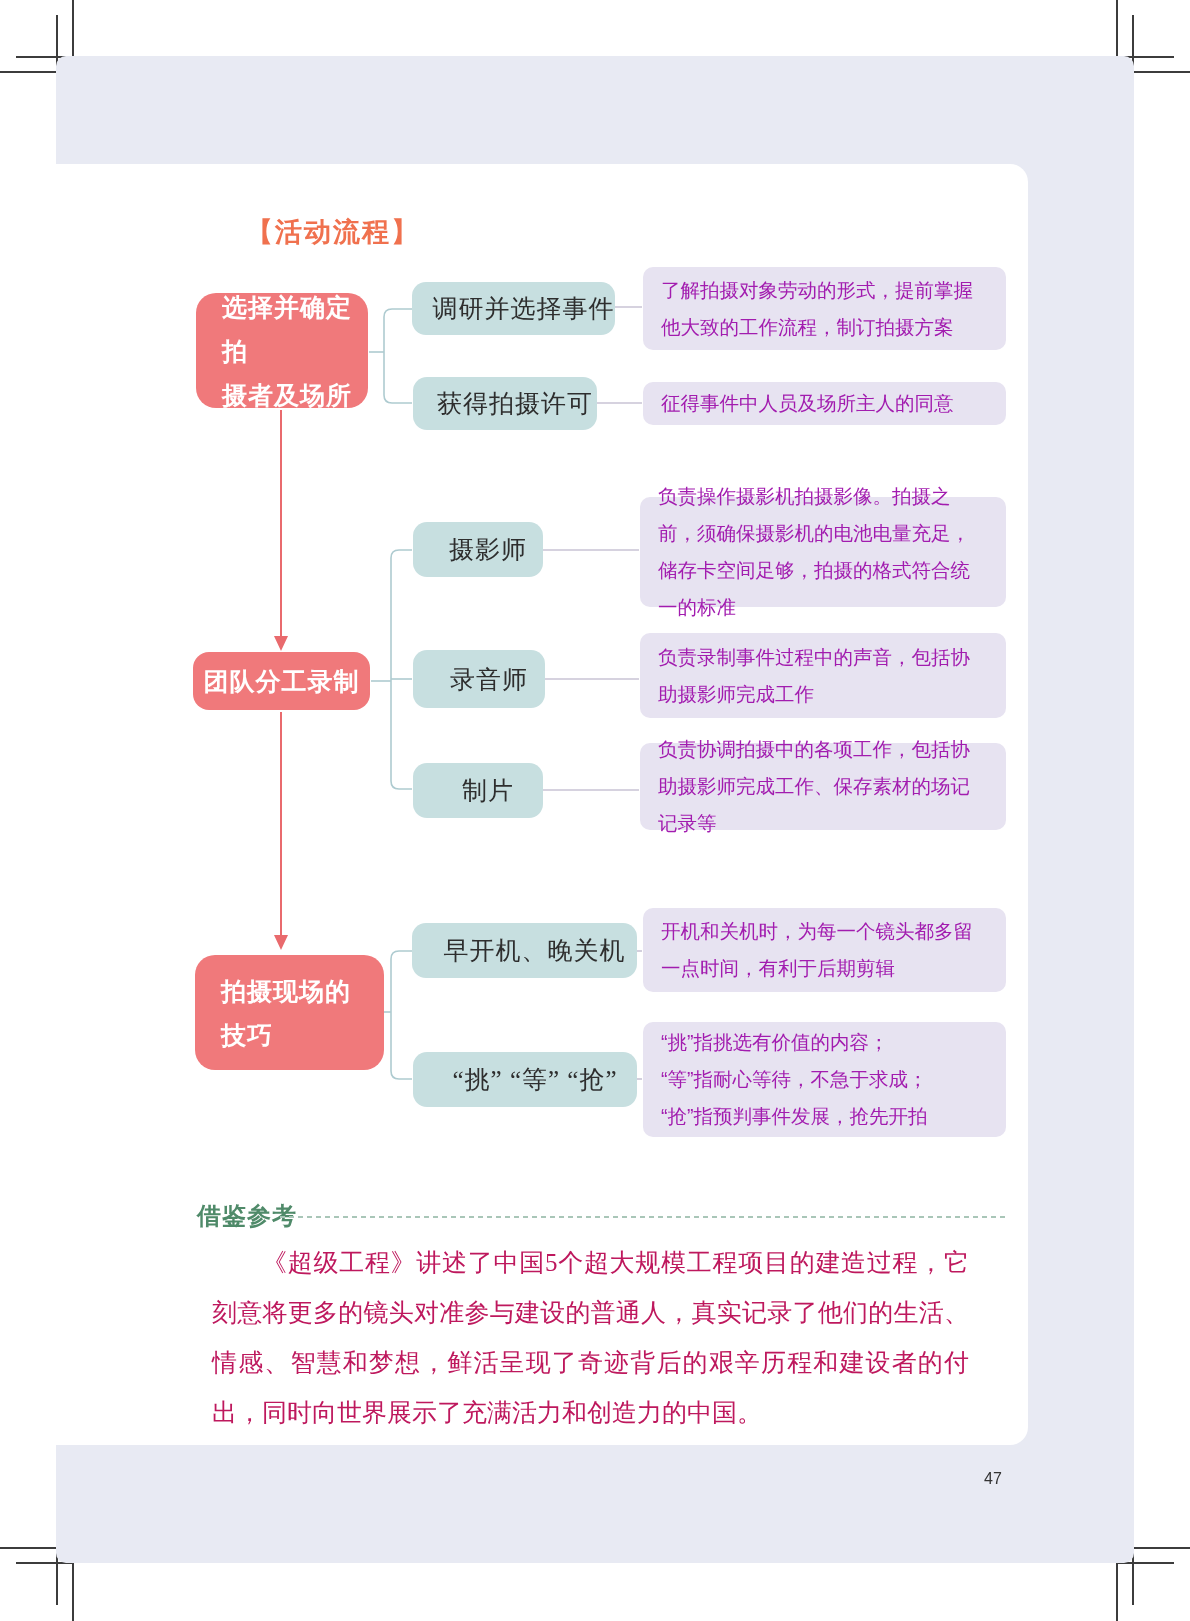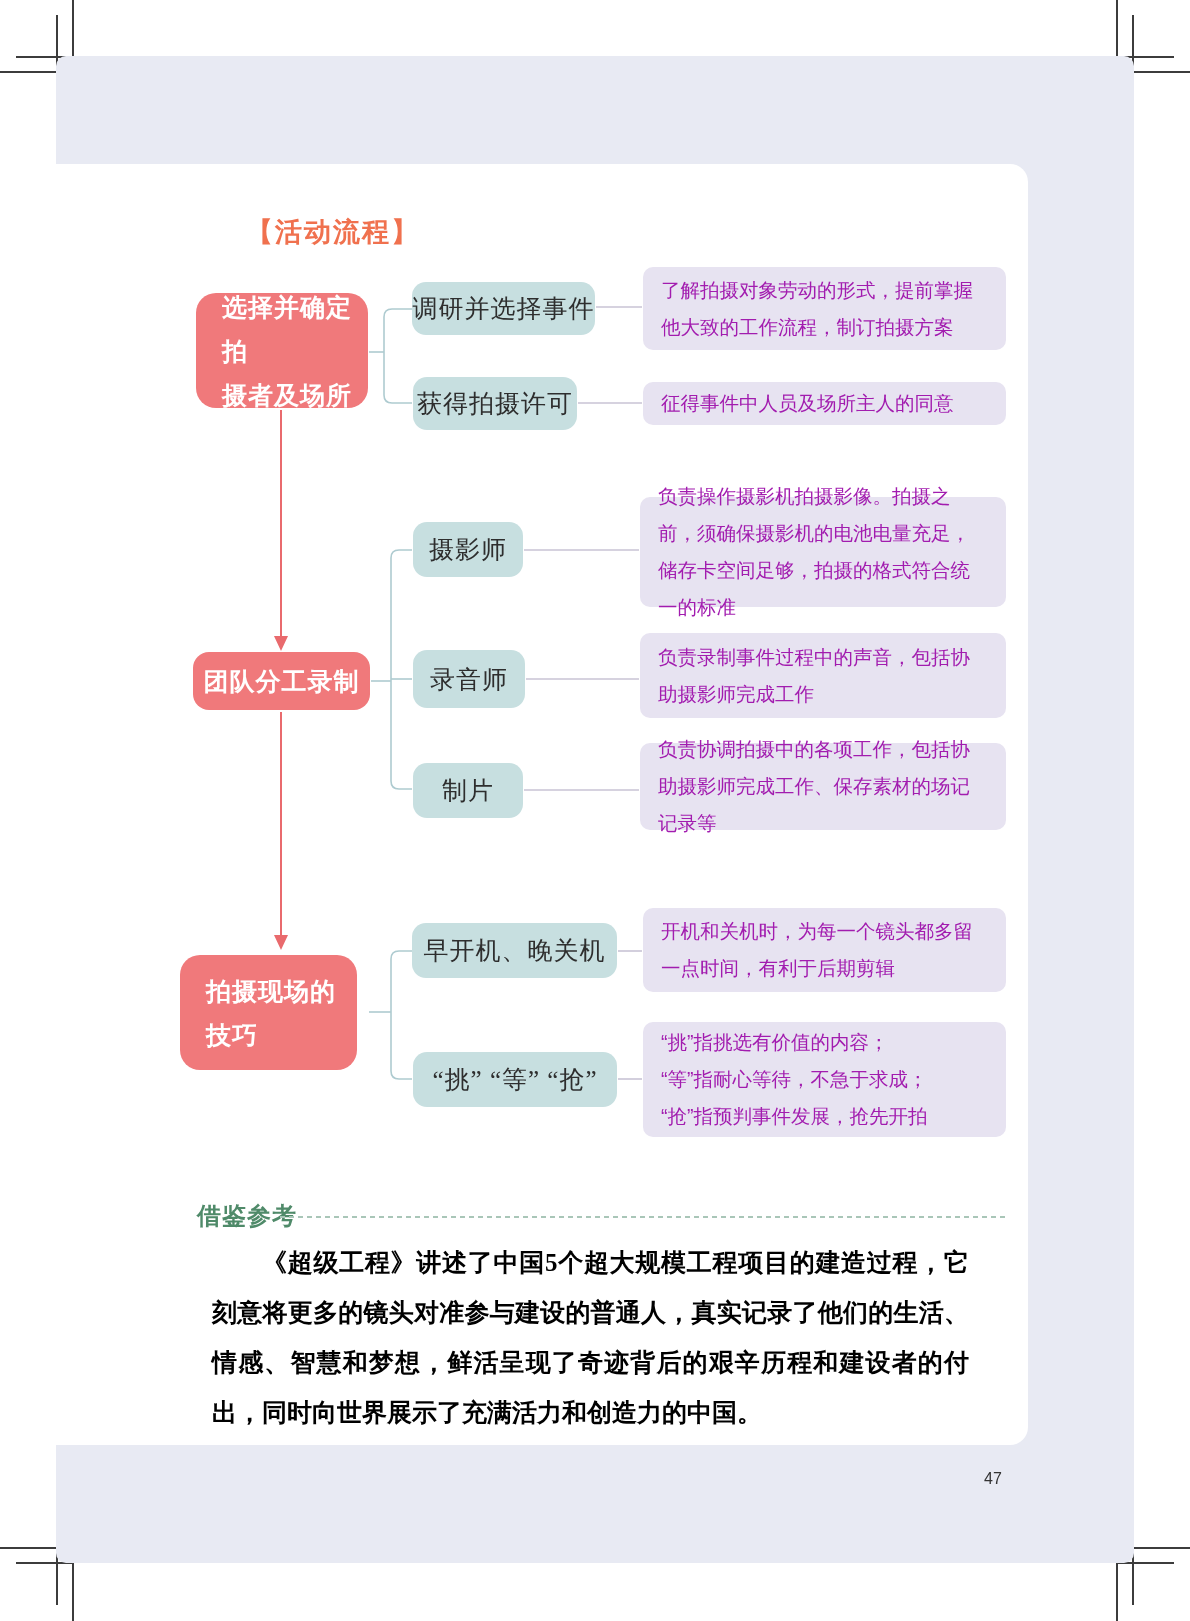"调研并选择事件" .branch { padding-left: none -> 20px }
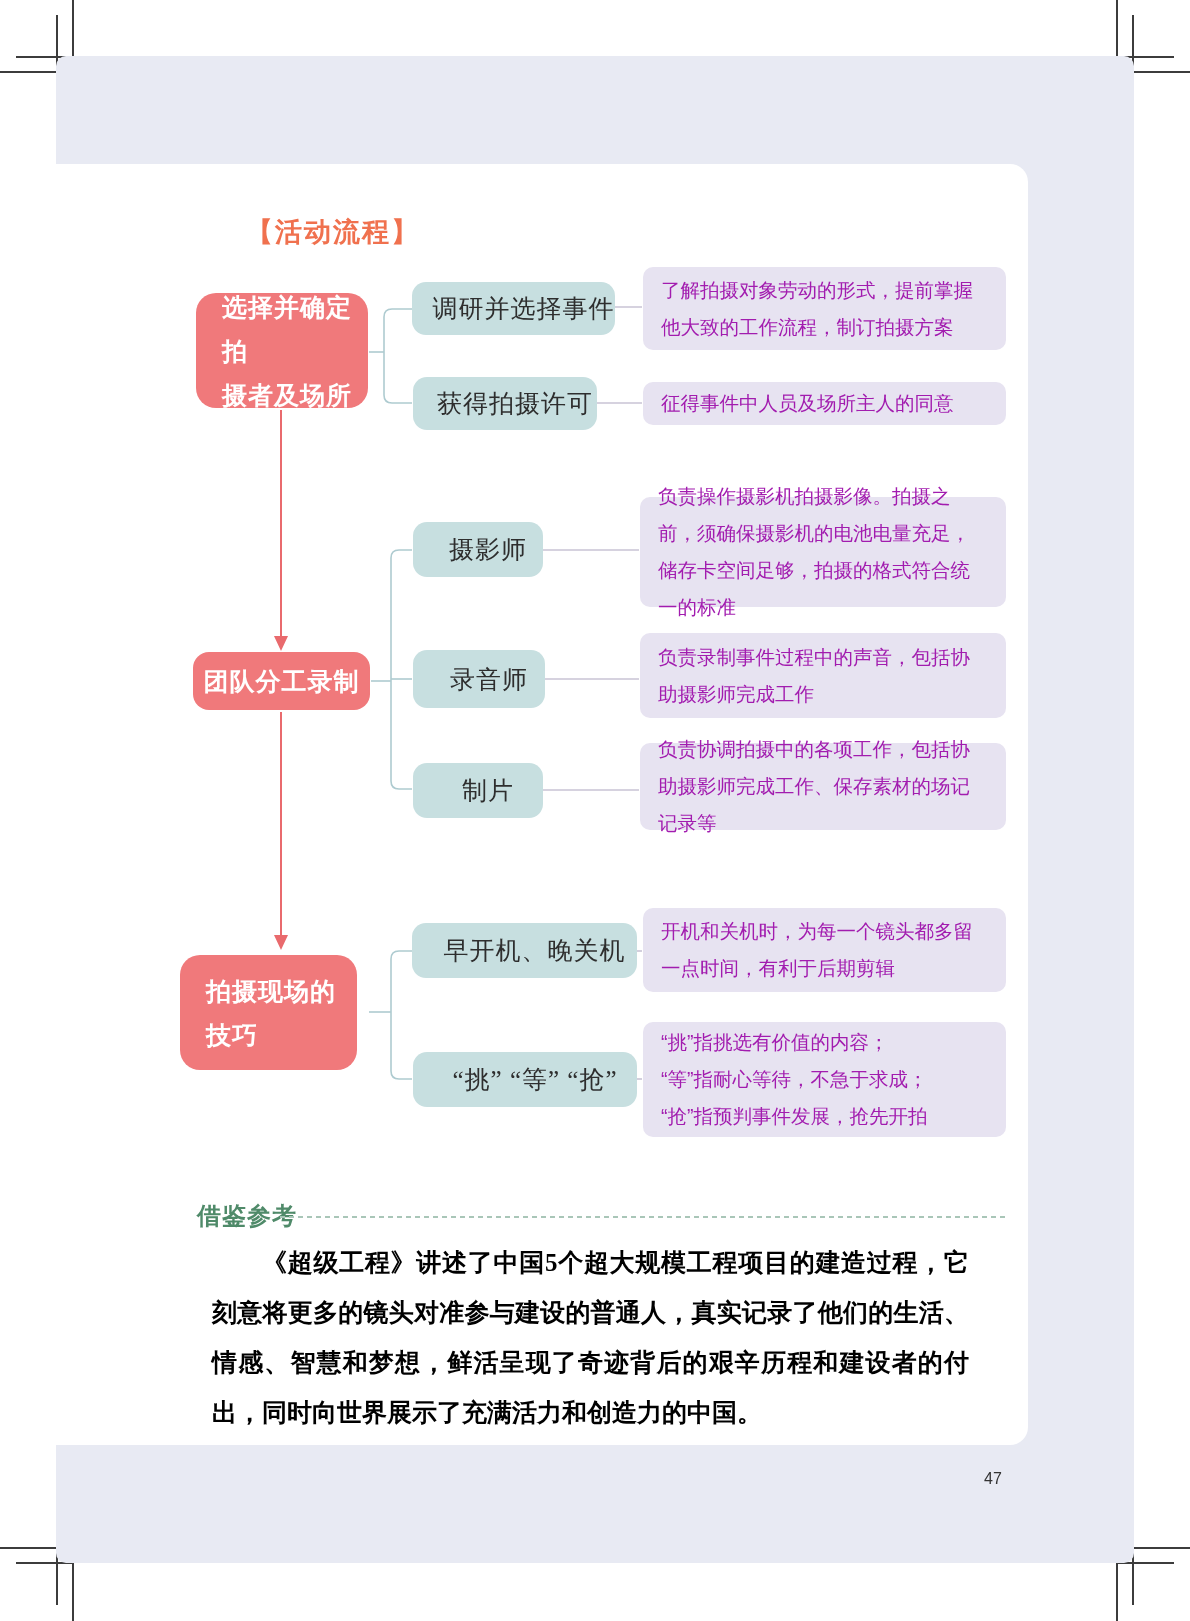"拍摄现场的" div.abs { left: 180px -> 195px; padding-right: 4px -> 16px }
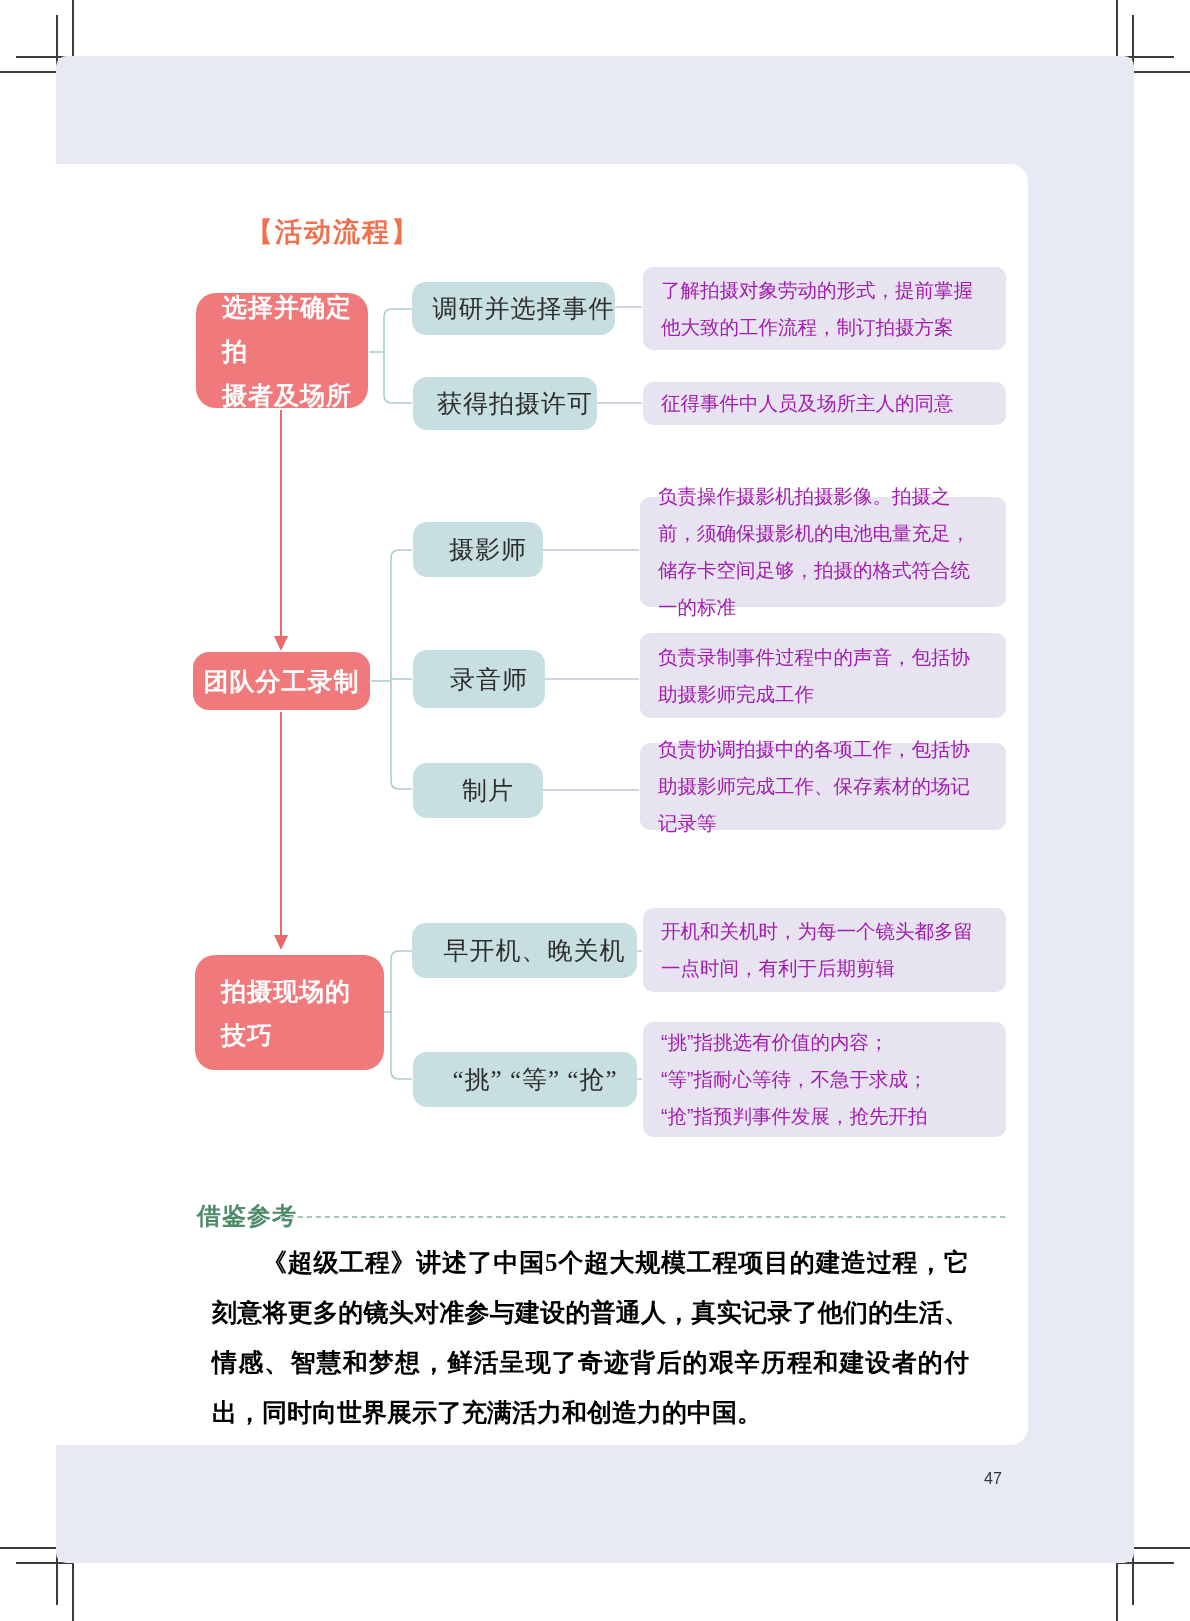"《超级工程》讲述了中国5个超大规模工程项目的建造过程，它刻意将更多的镜头对准参与" .paragraph { color: #000000 -> #be185d; font-weight: bold -> none }
